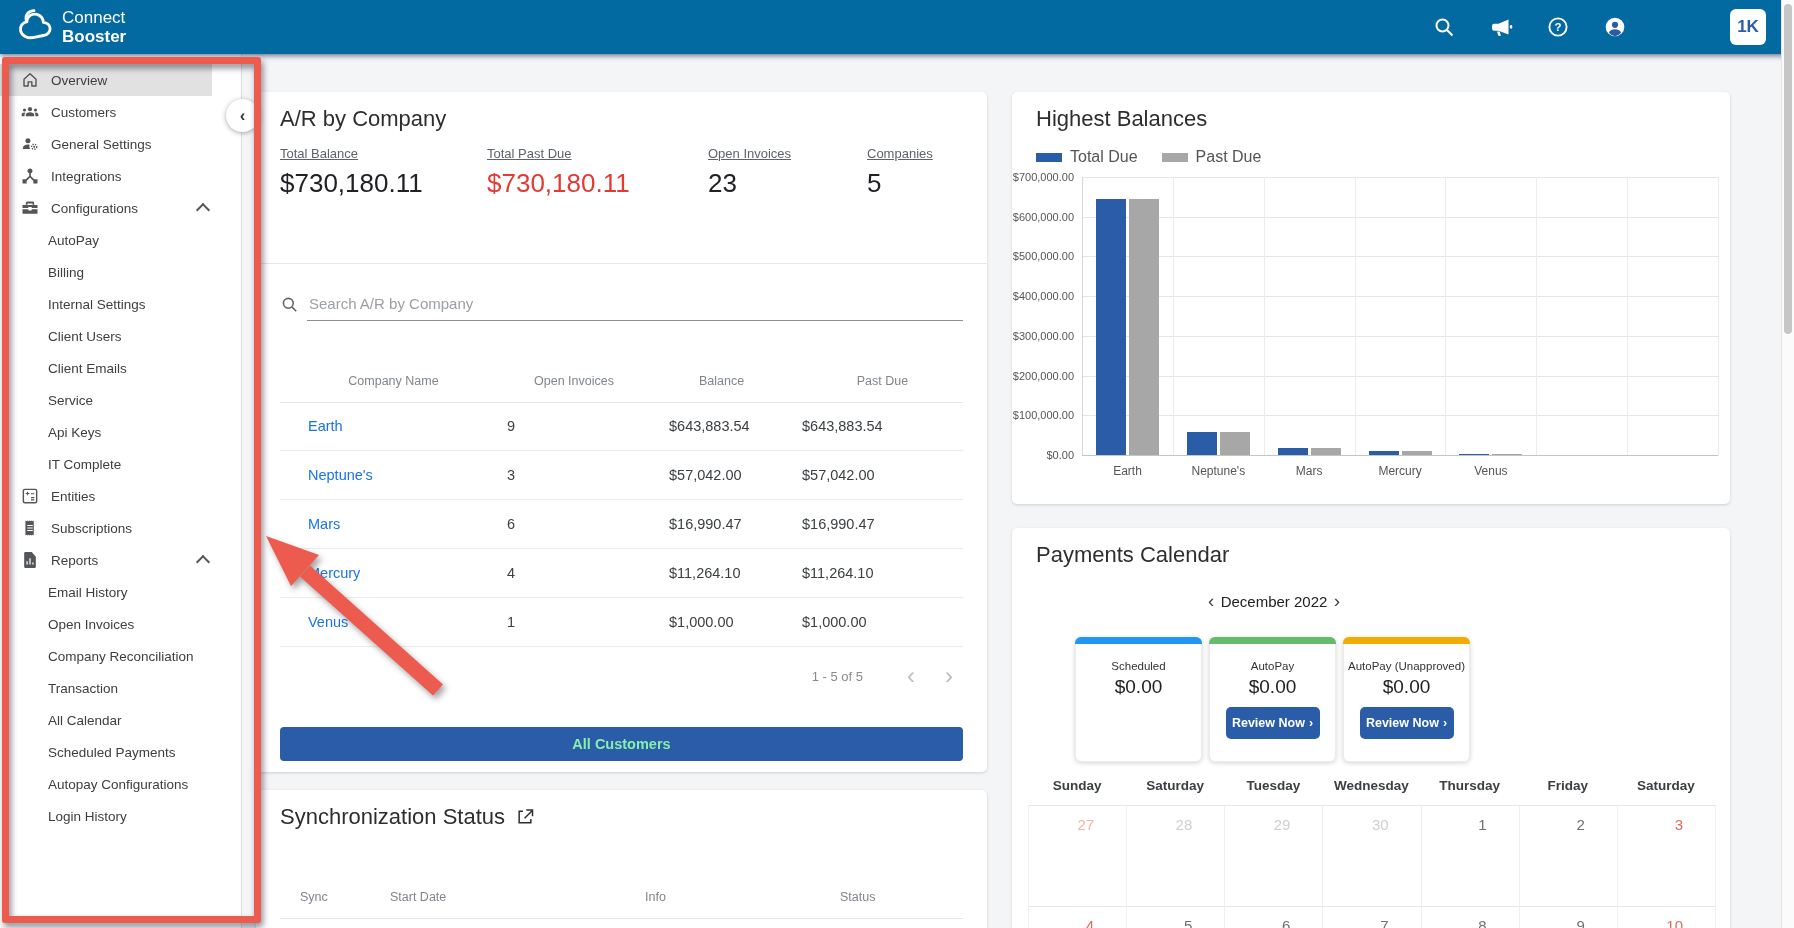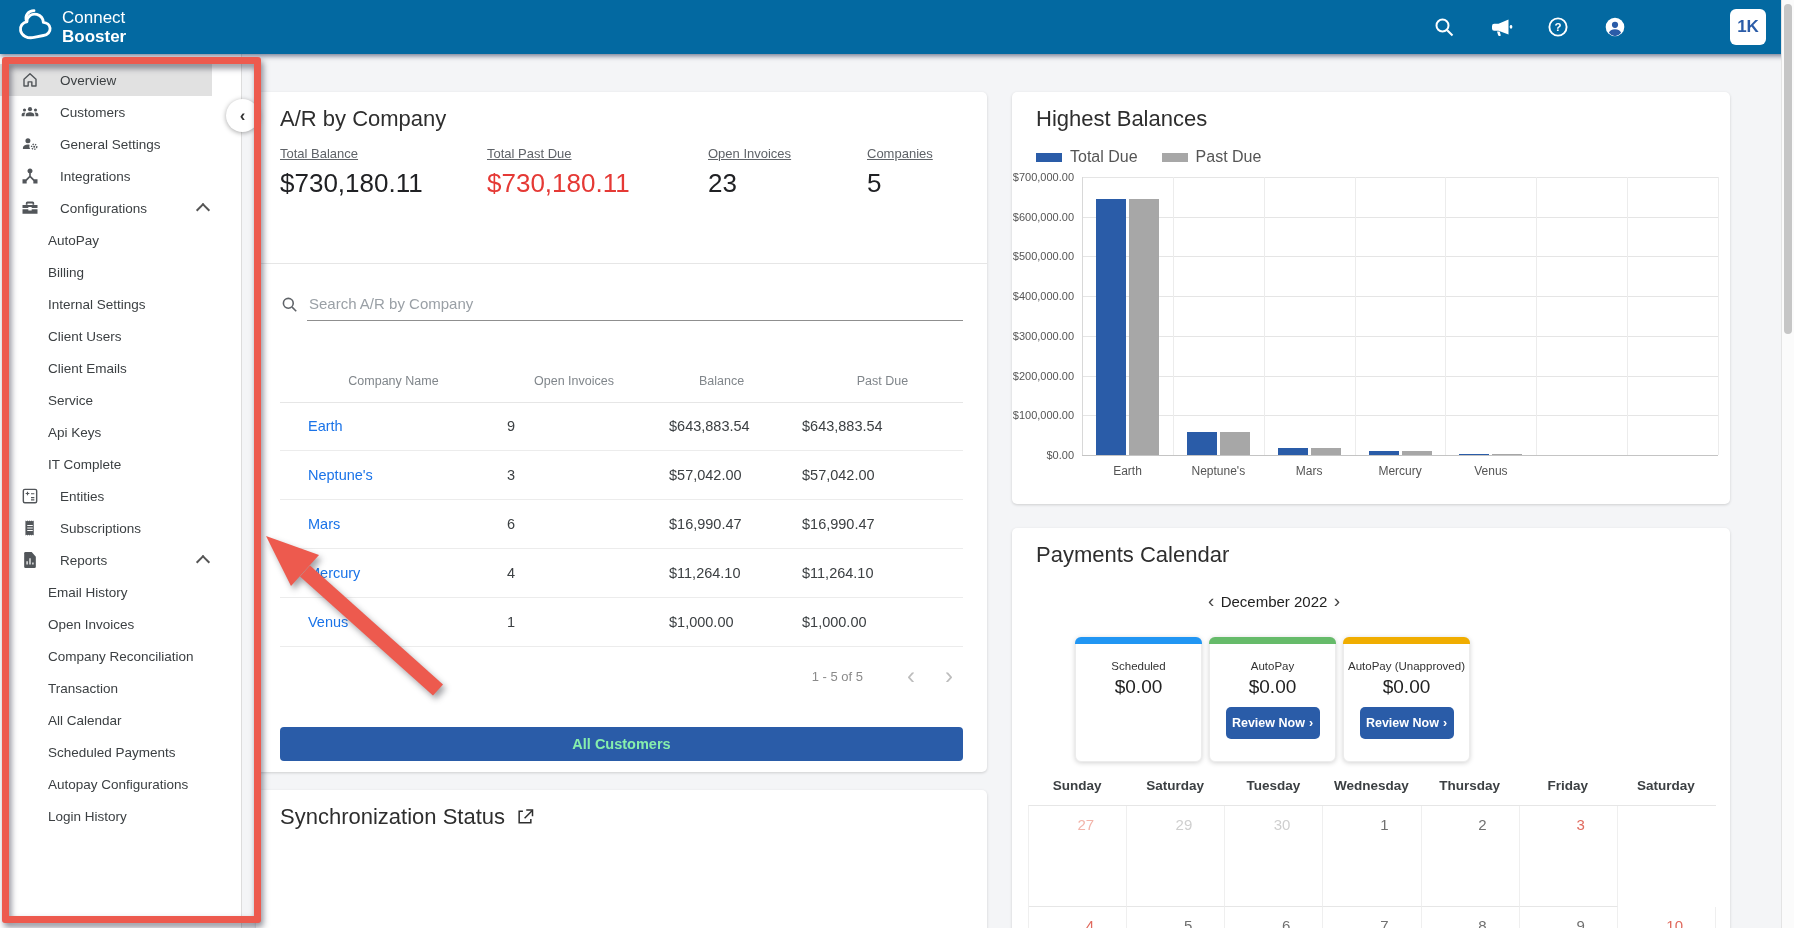"Overview" .side-item.l0 { gap: 20px -> 11px }
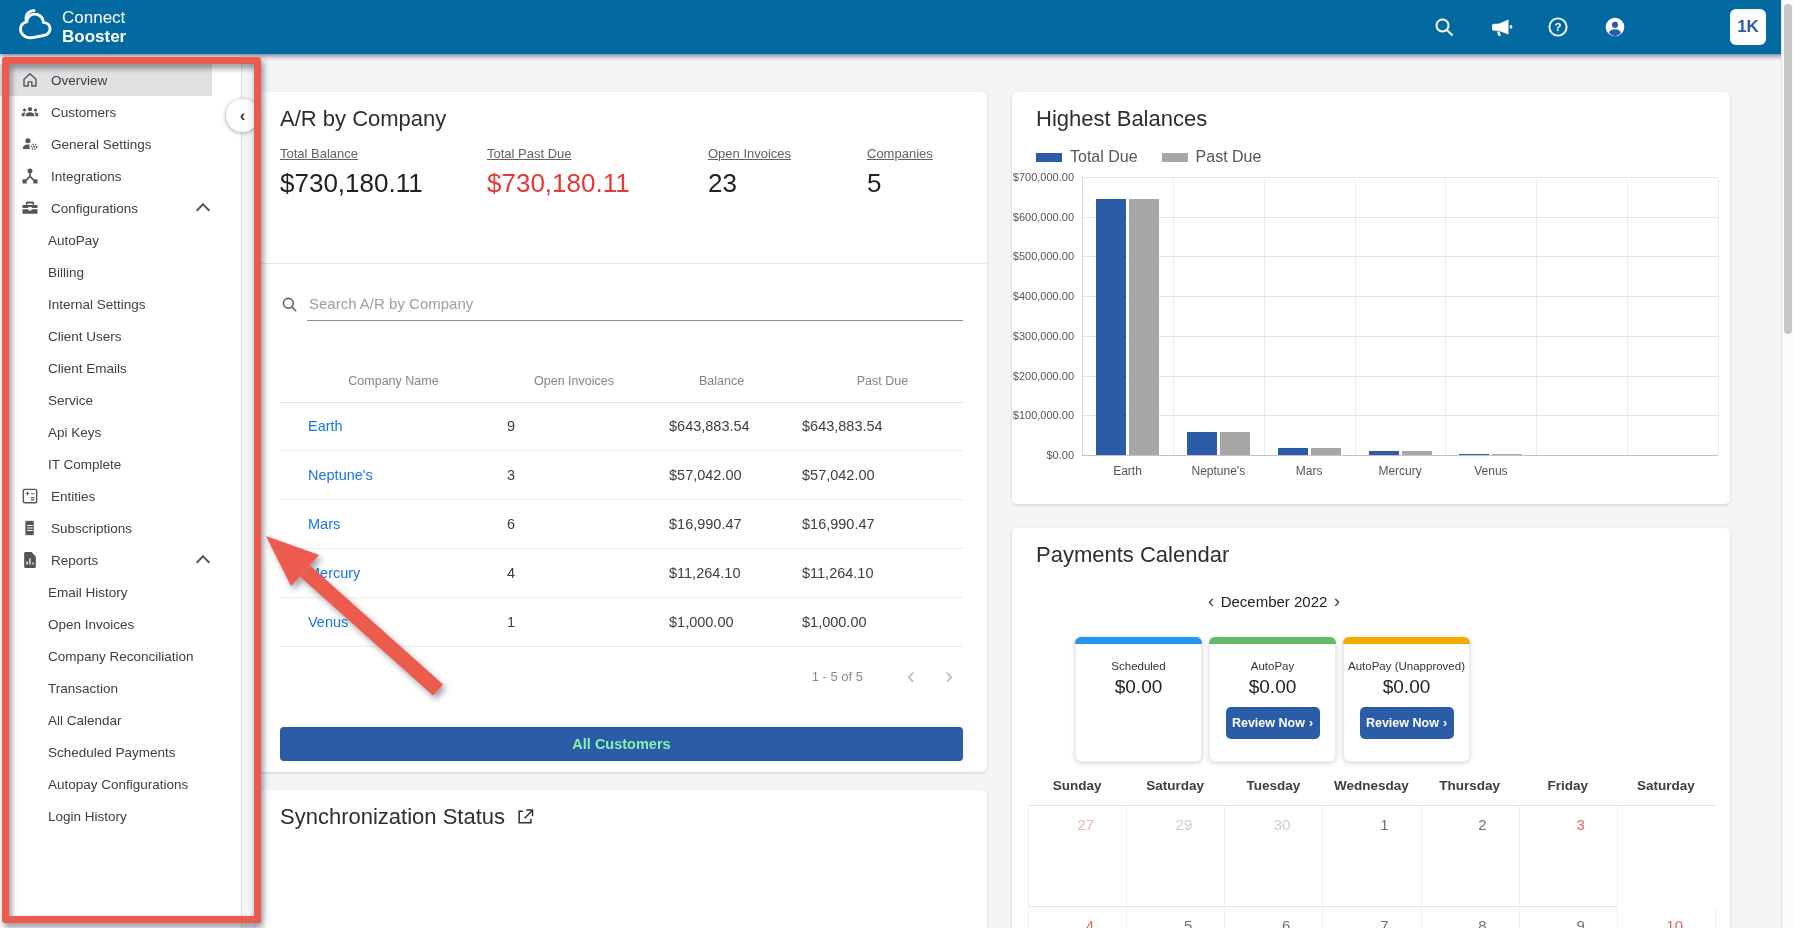"28" div.cal-cell { html: none -> <div>28</div> }
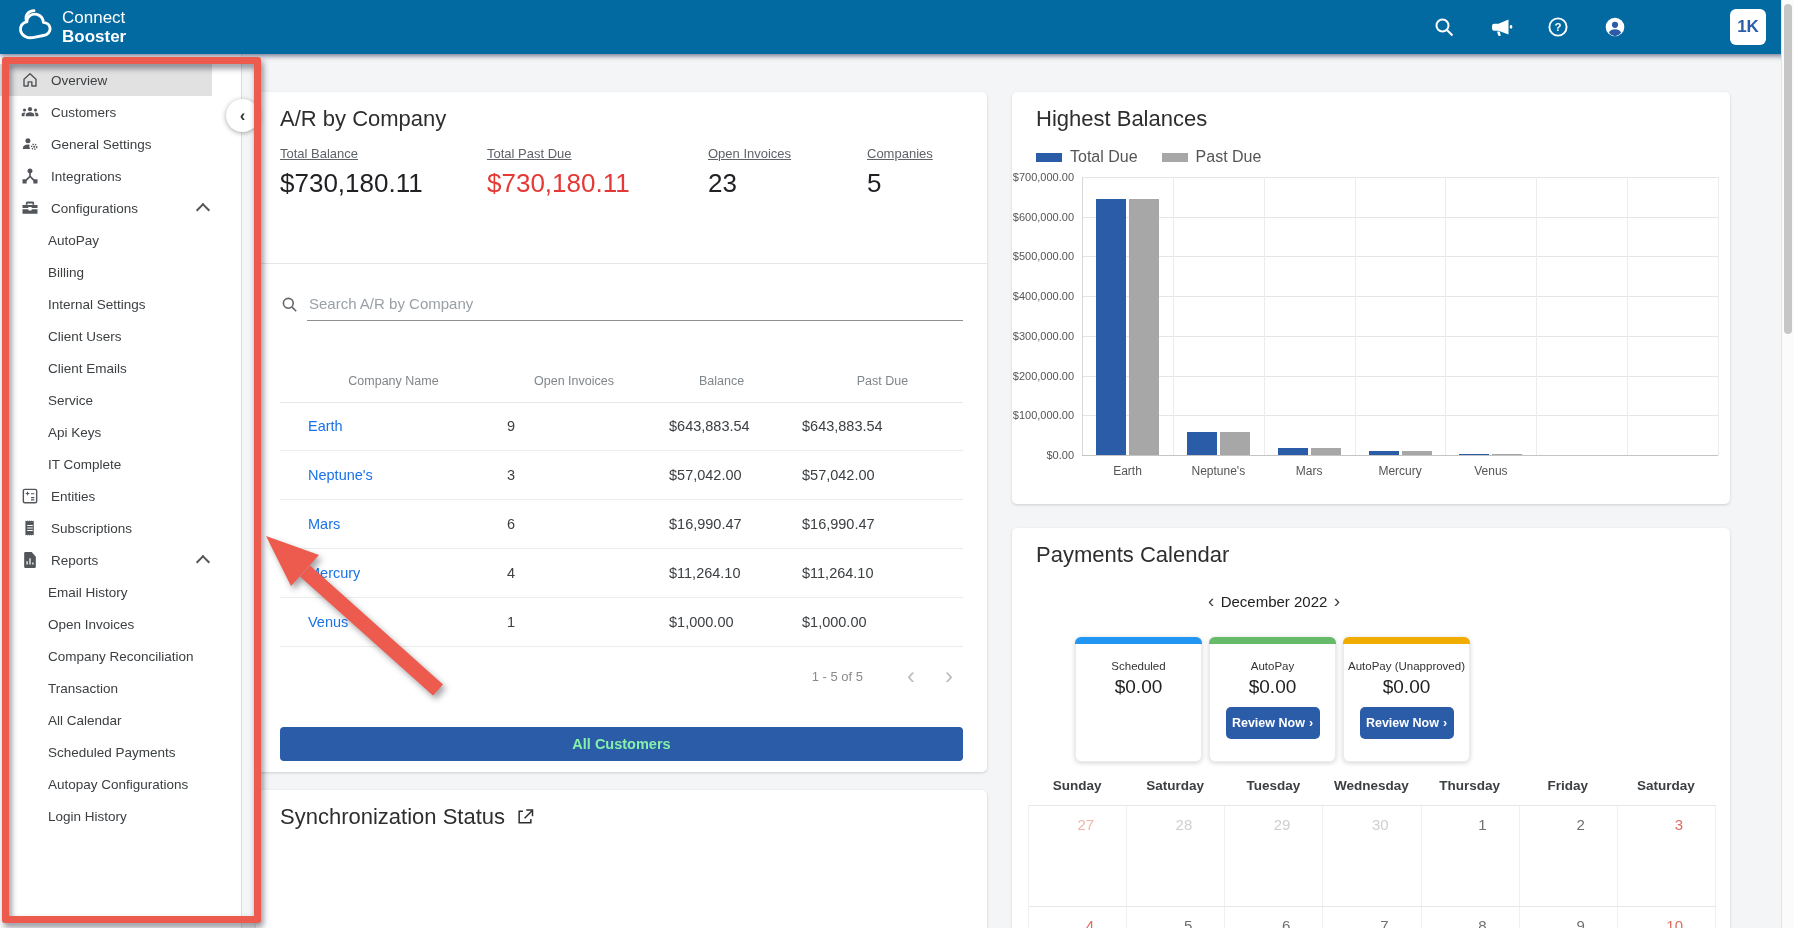"Sync" div.sync-head { html: none -> <div> <div>Sync</div> <div>Start Date</div> <div>Info</div> <div>Status</div> </div> }
